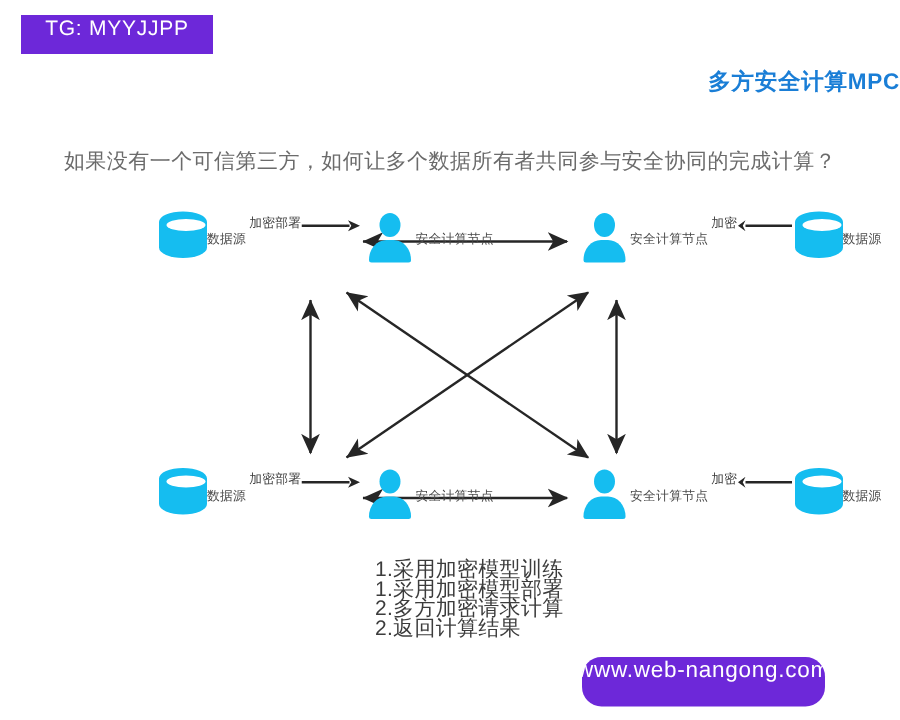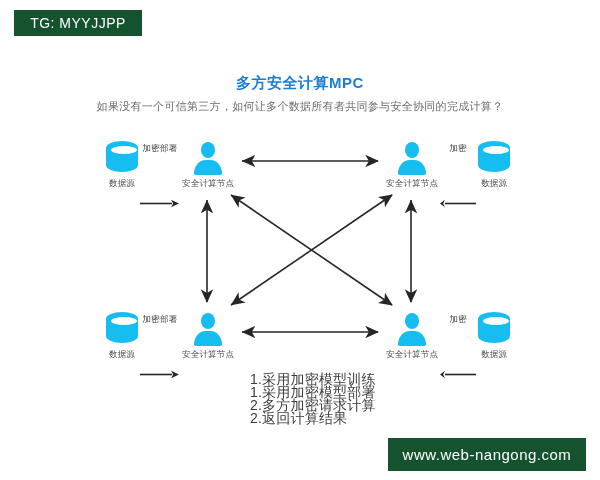"TG: MYYJJPP" .wm { align-items: center -> flex-start; background: #14532d -> #6d28d9 }
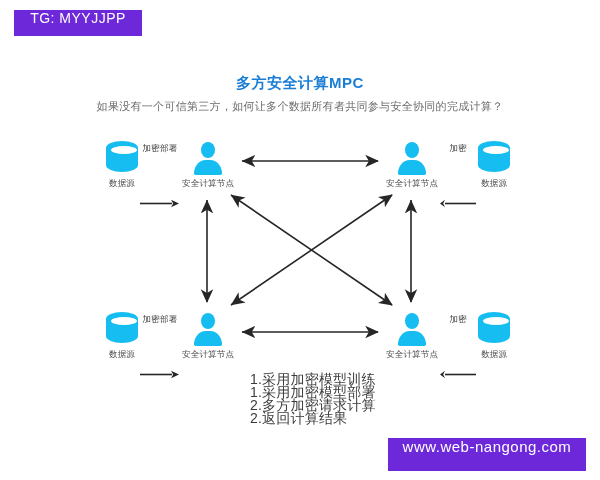"多方安全计算MPC" #title { text-align: center -> right; top: 74px -> 45px }
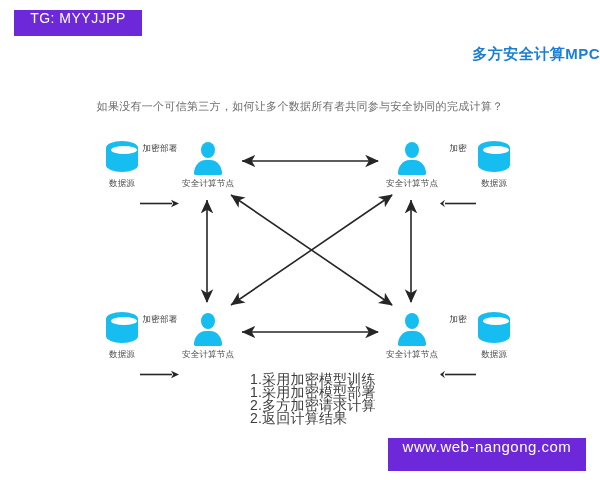"如果没有一个可信第三方，如何让多个数据所有者共同参与安全协同的完成计算？" #subtitle { font-size: 11px -> 14px }
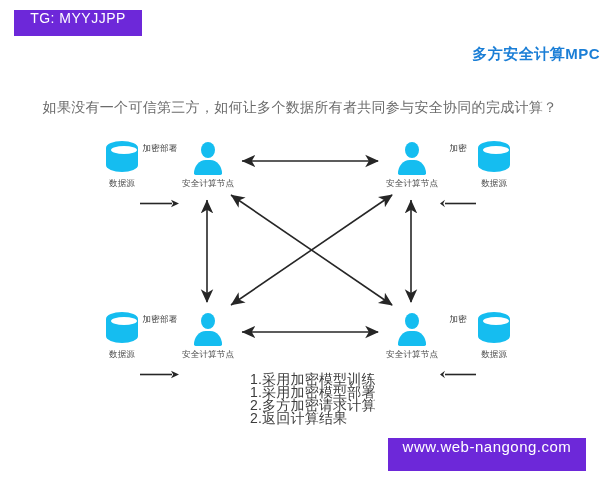"加密部署" .enc { flex-direction: column -> row; gap: 42px -> none }
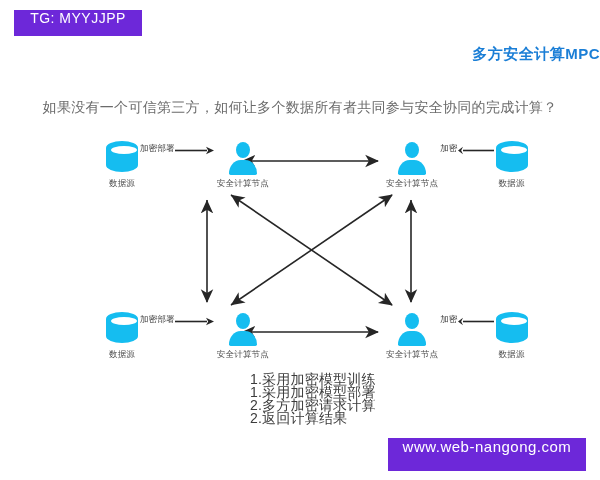"数据源" .icon-col { flex-direction: column -> row }
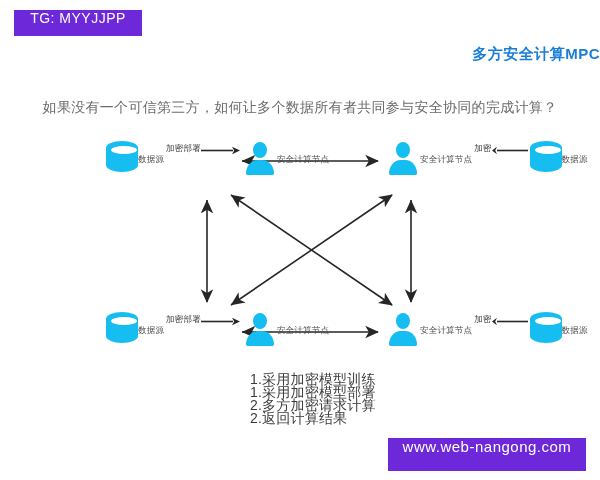"www.web-nangong.com" #wm-bottom { border-radius: none -> 13px; width: 198px -> 162px }
